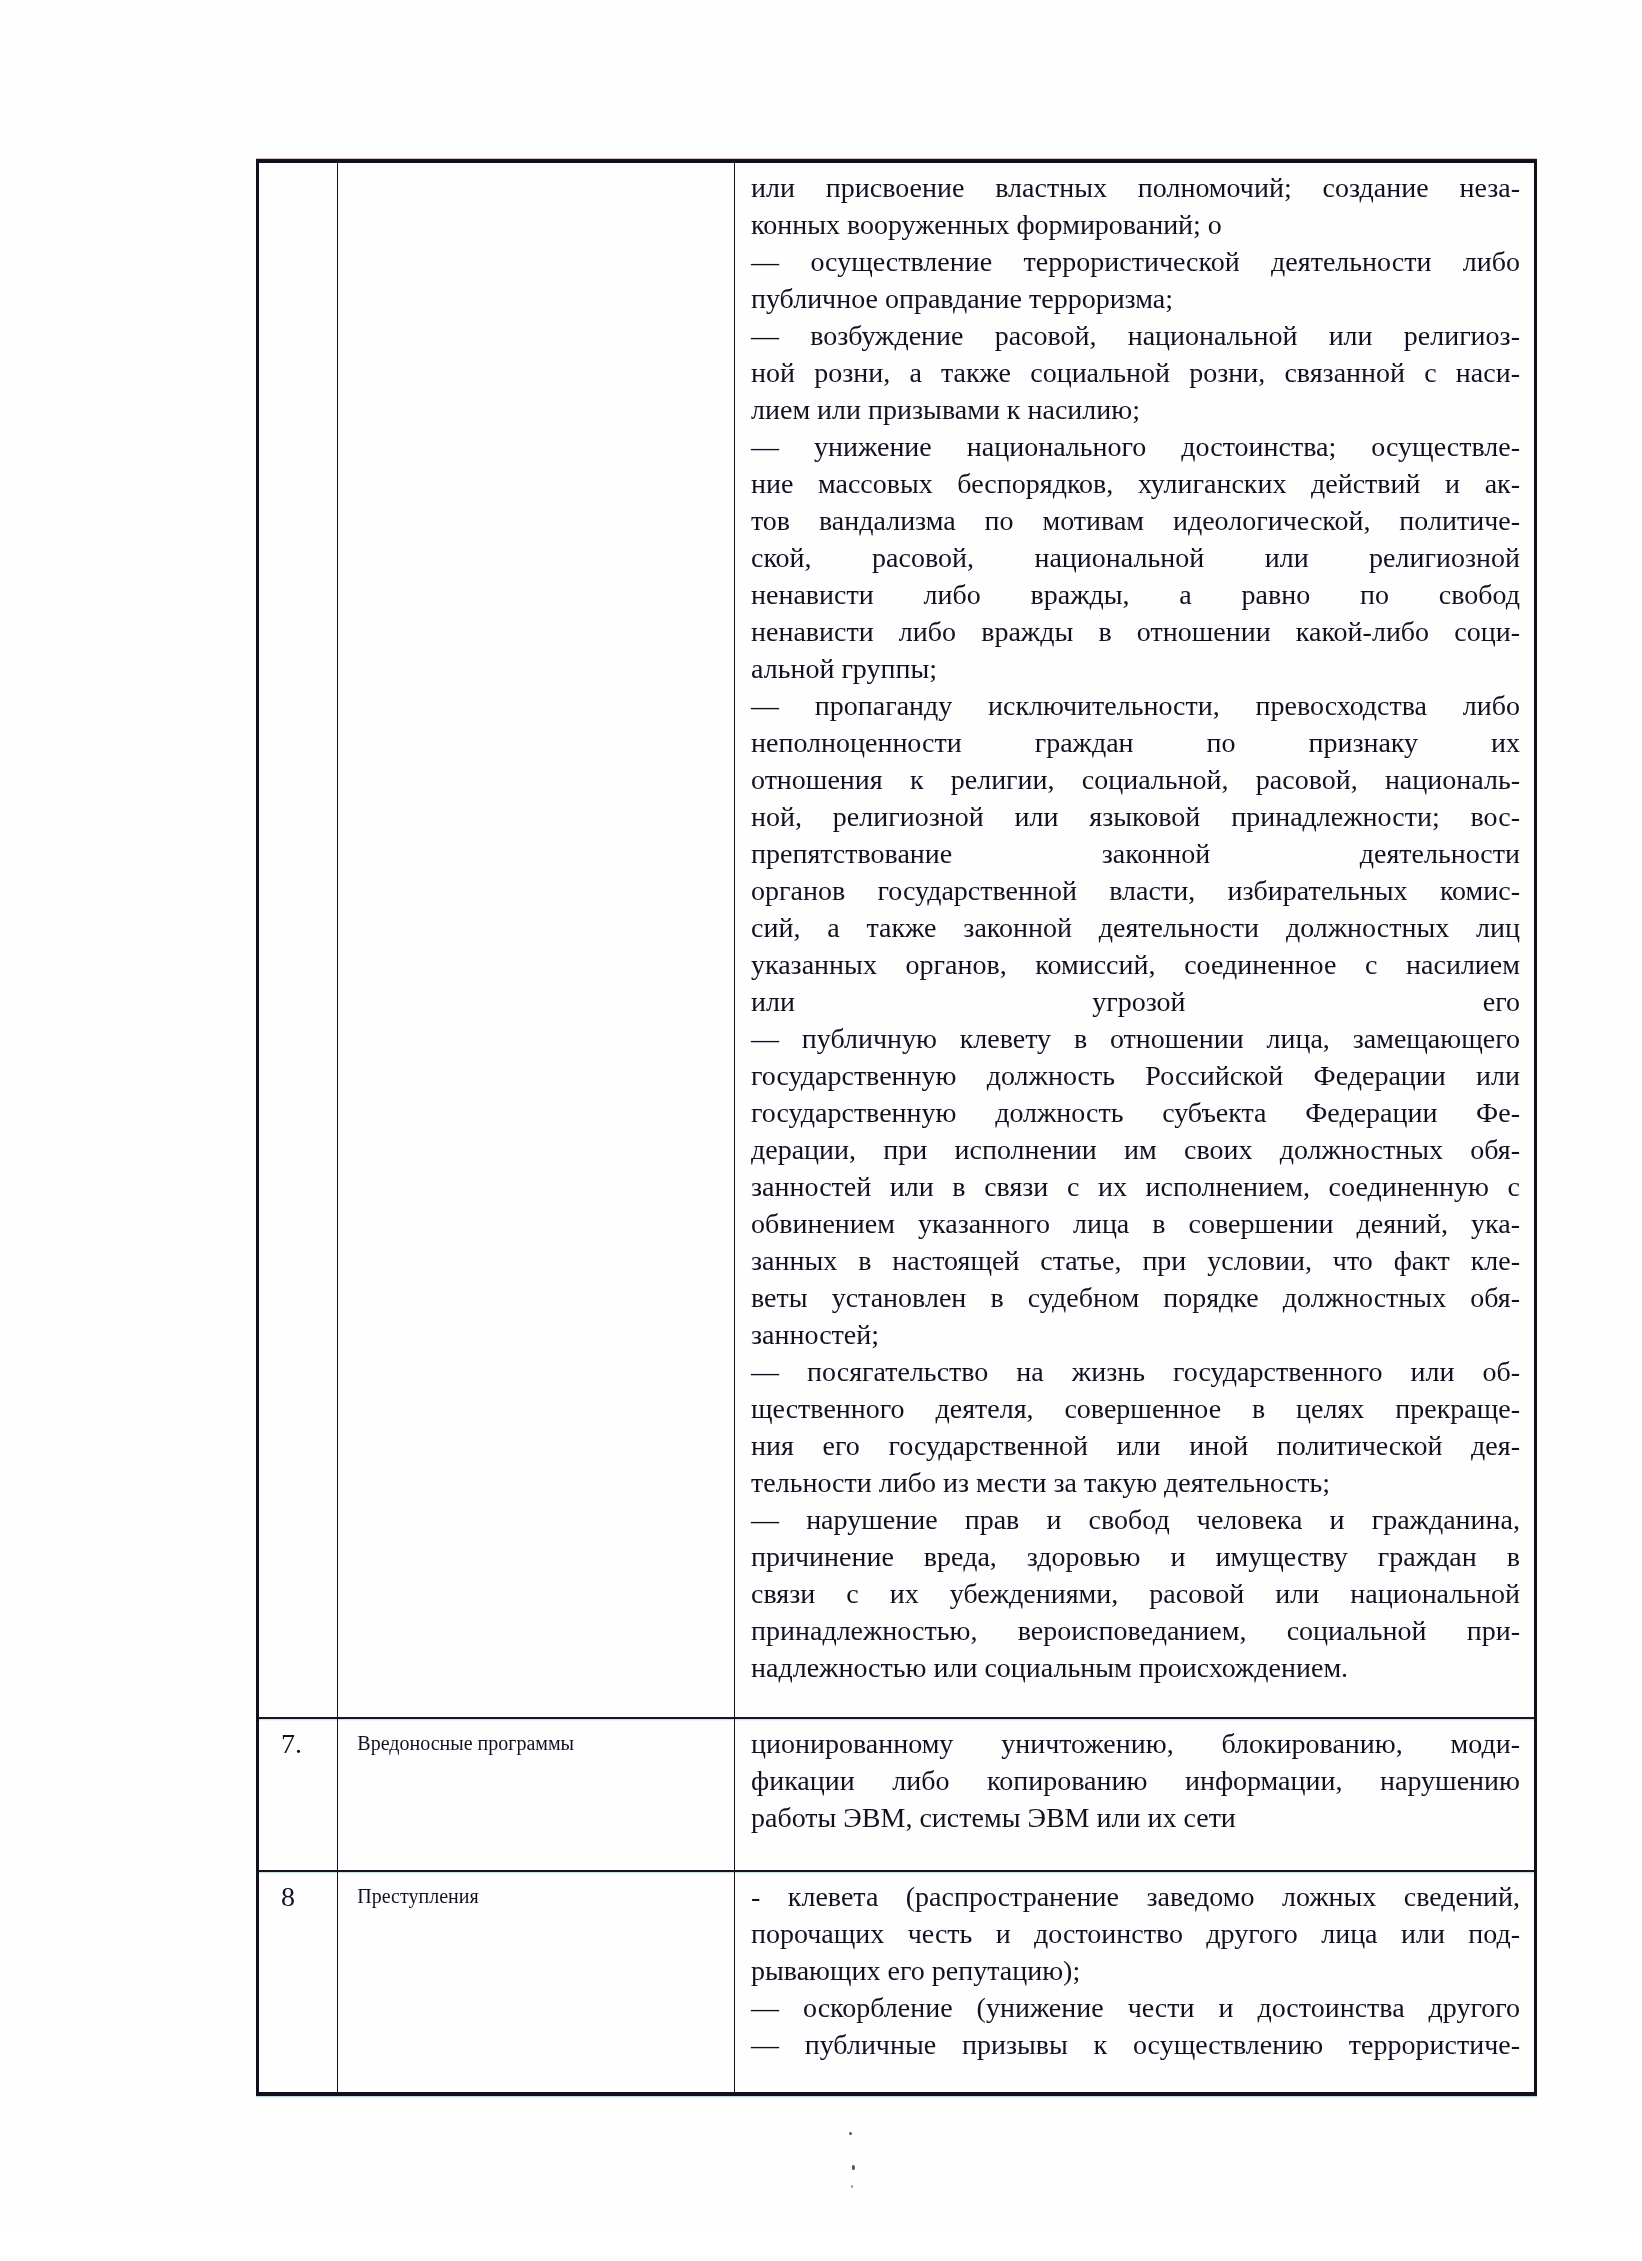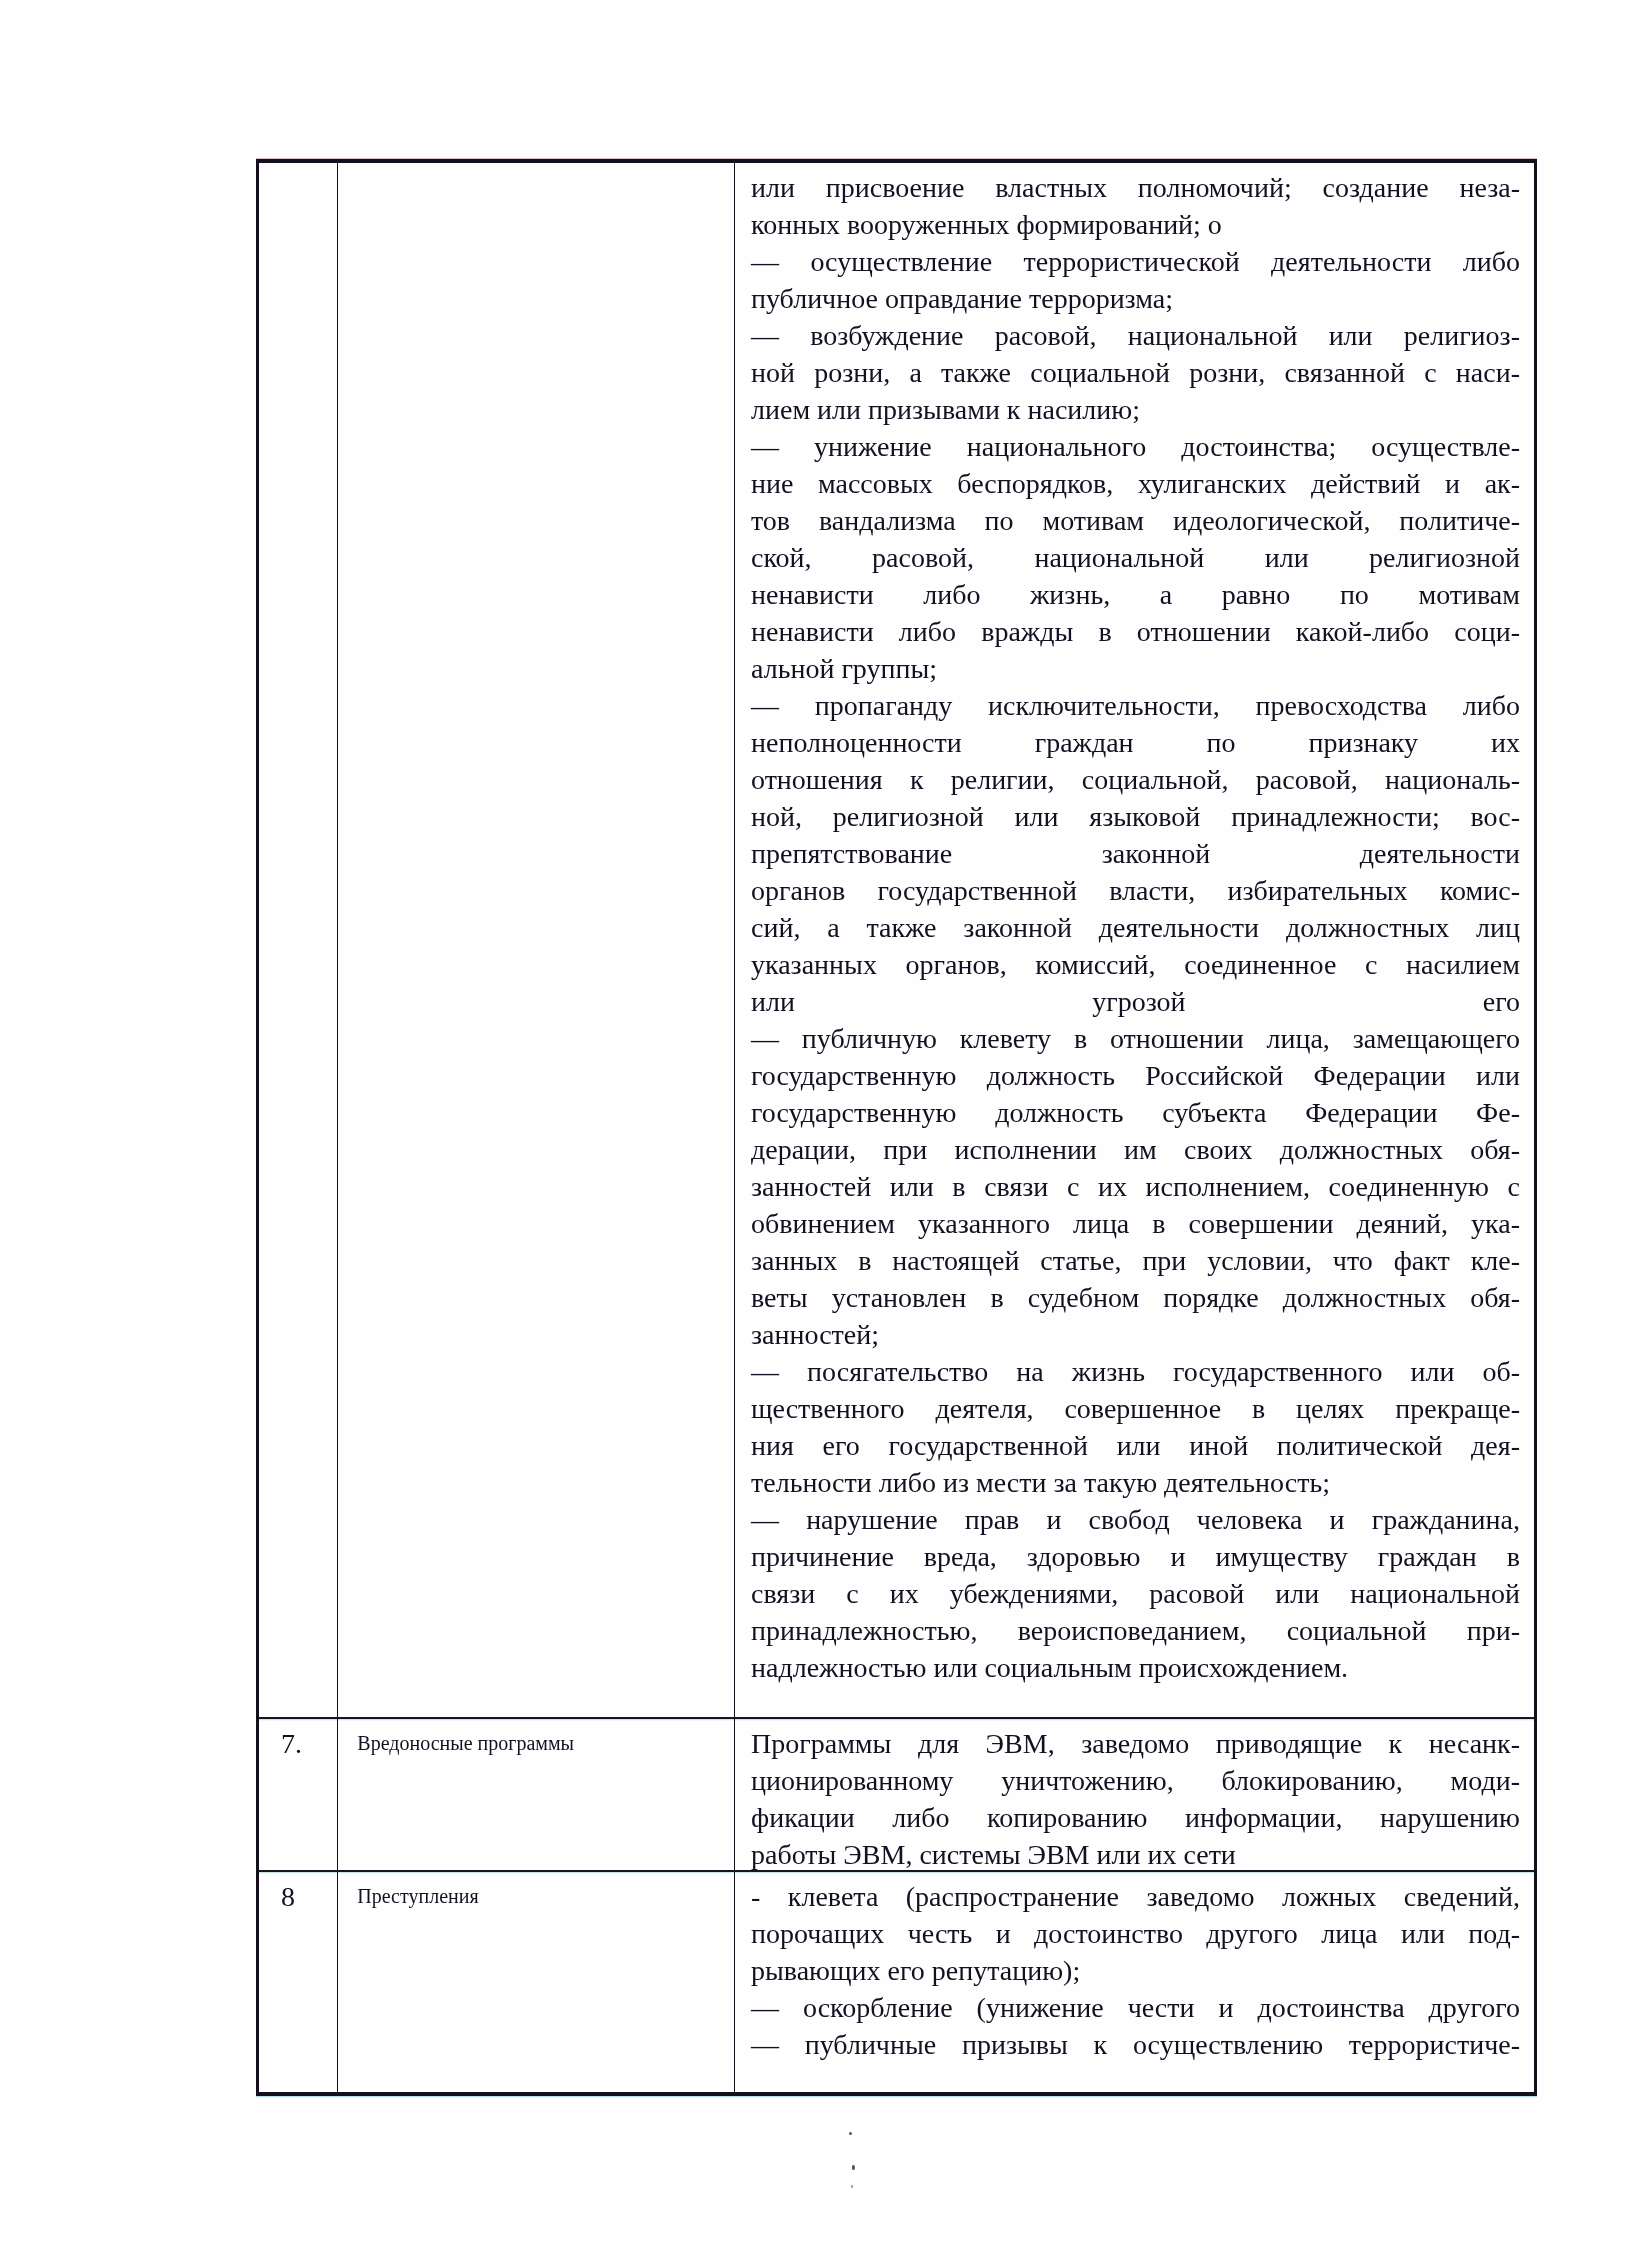"ненависти либо жизнь, а равно" div.ln { text: жизнь, а равно по мотивам -> вражды, а равно по свобод }
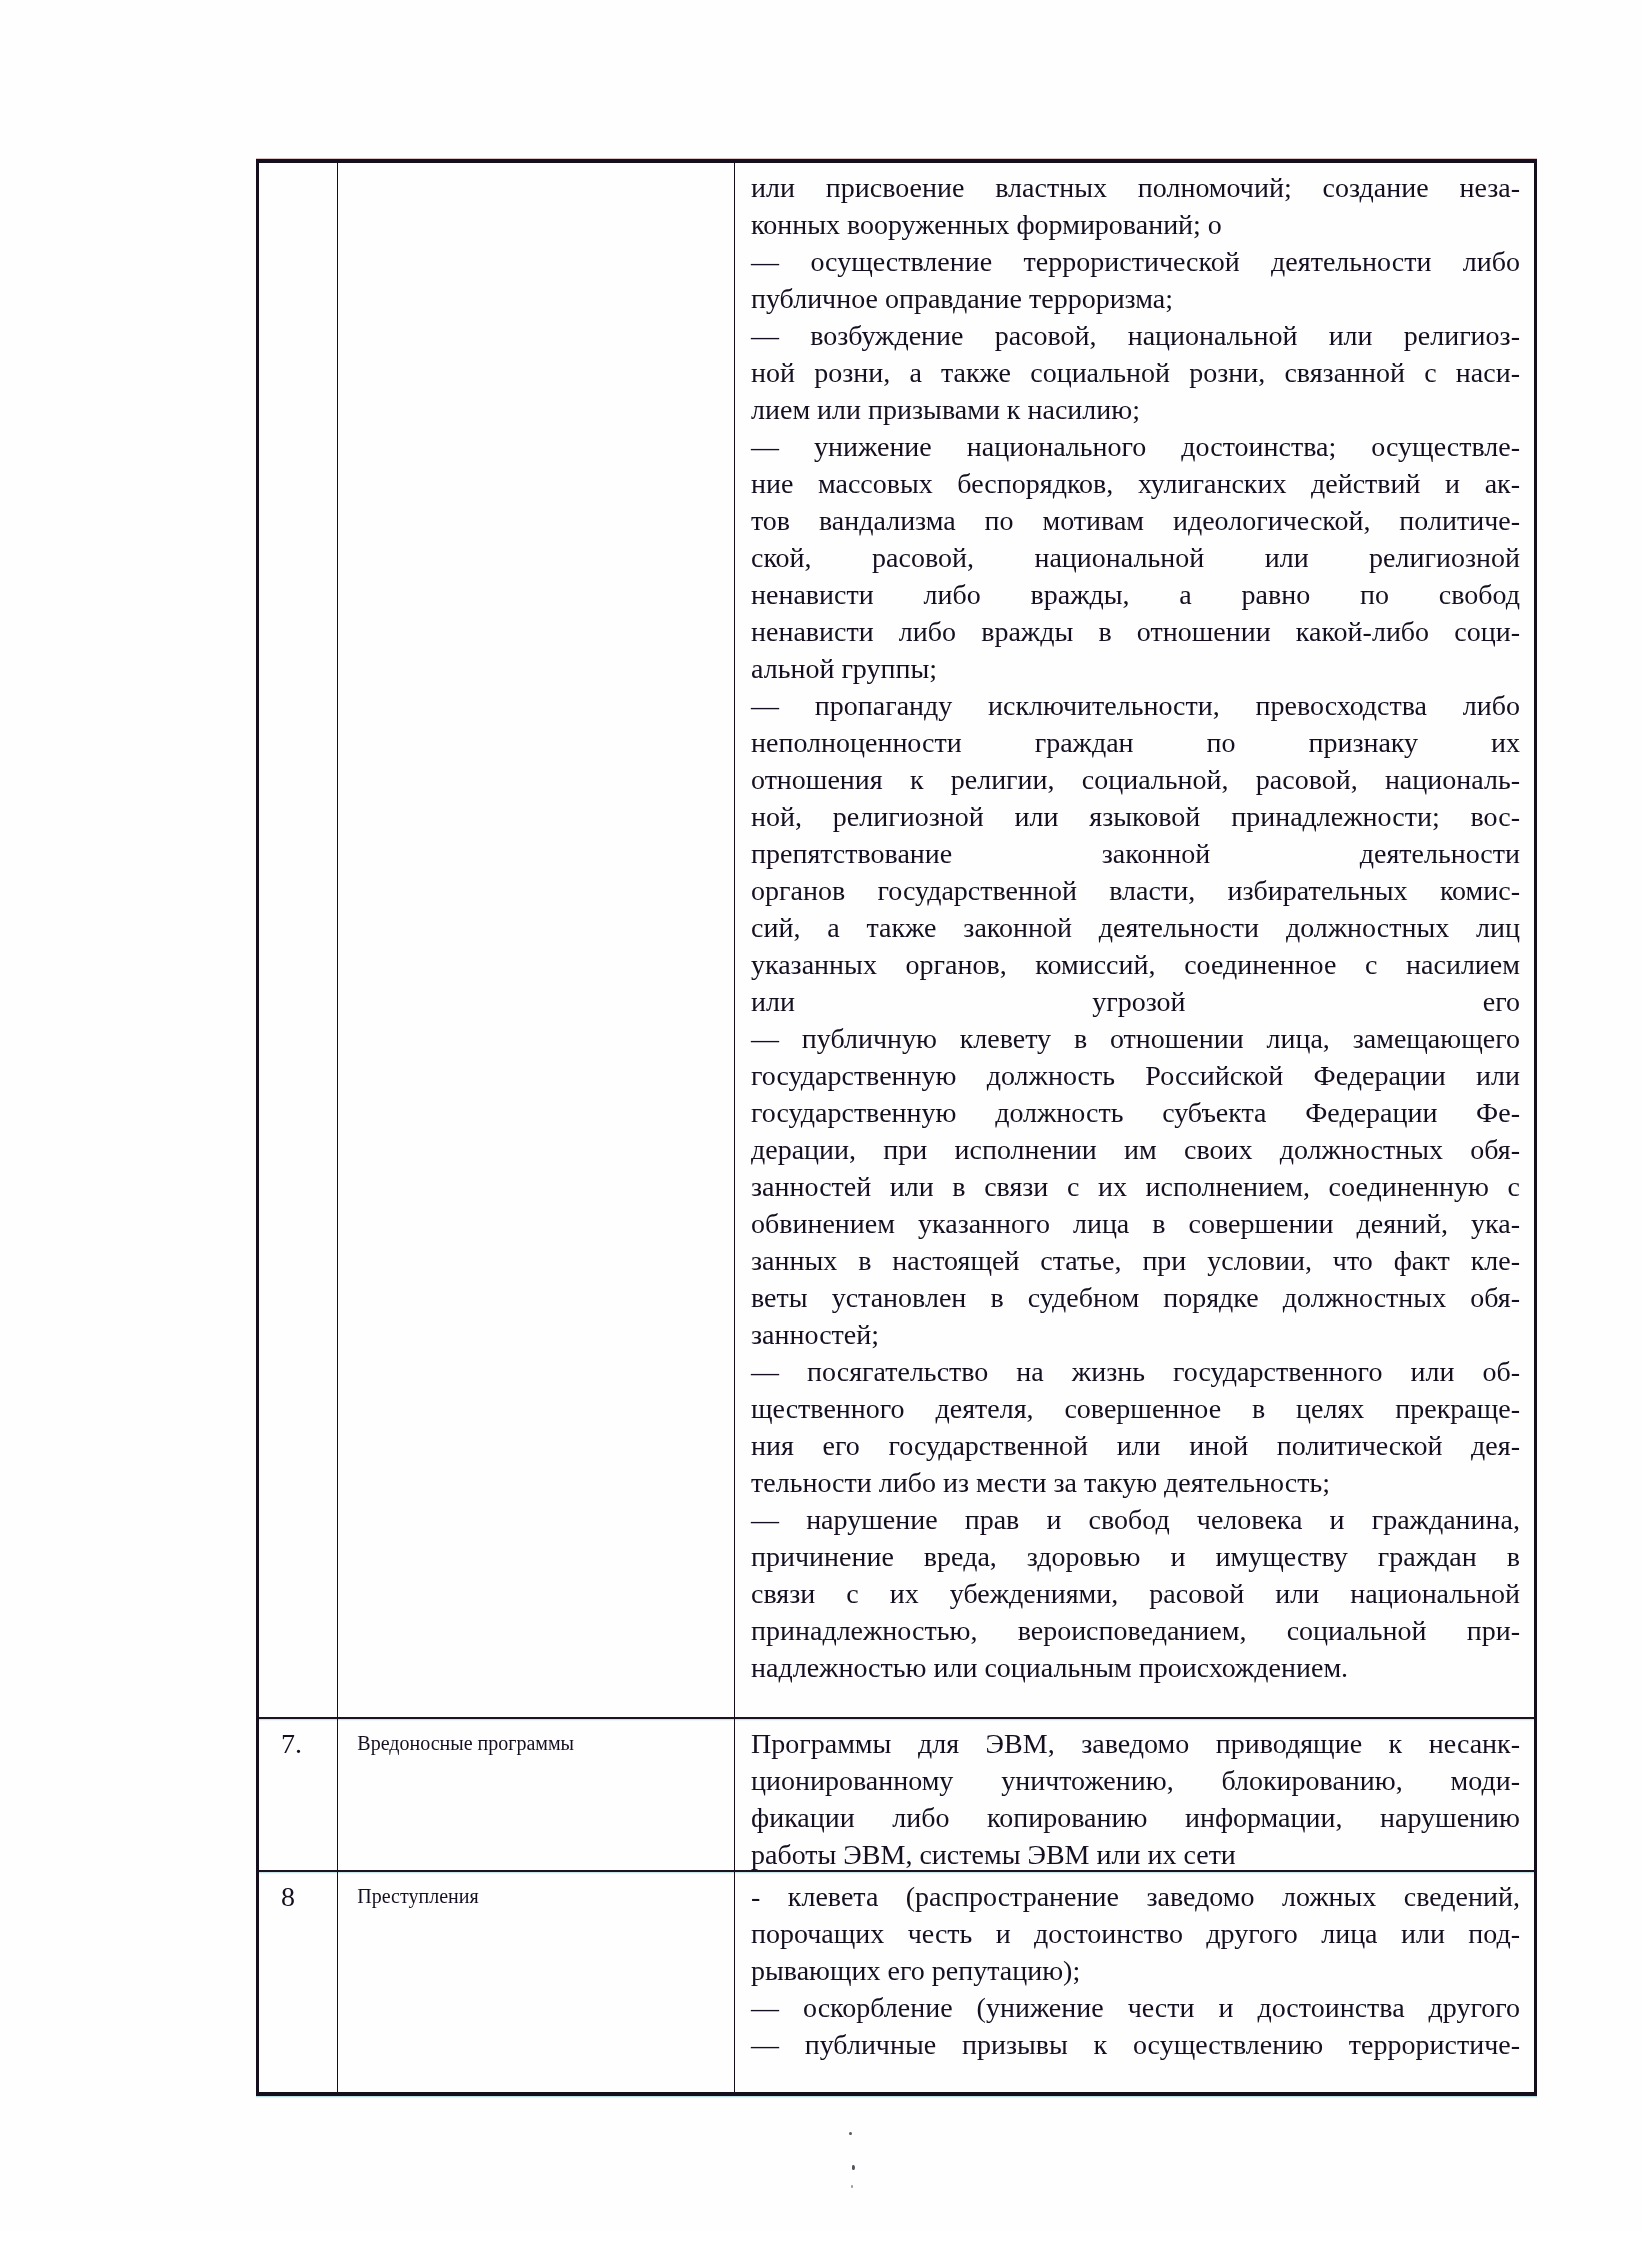"Программы для ЭВМ, заведомо приводящие" div.ln { html: <div>Программы для ЭВМ, заведомо приводящие к несанк-</div> -> none }
